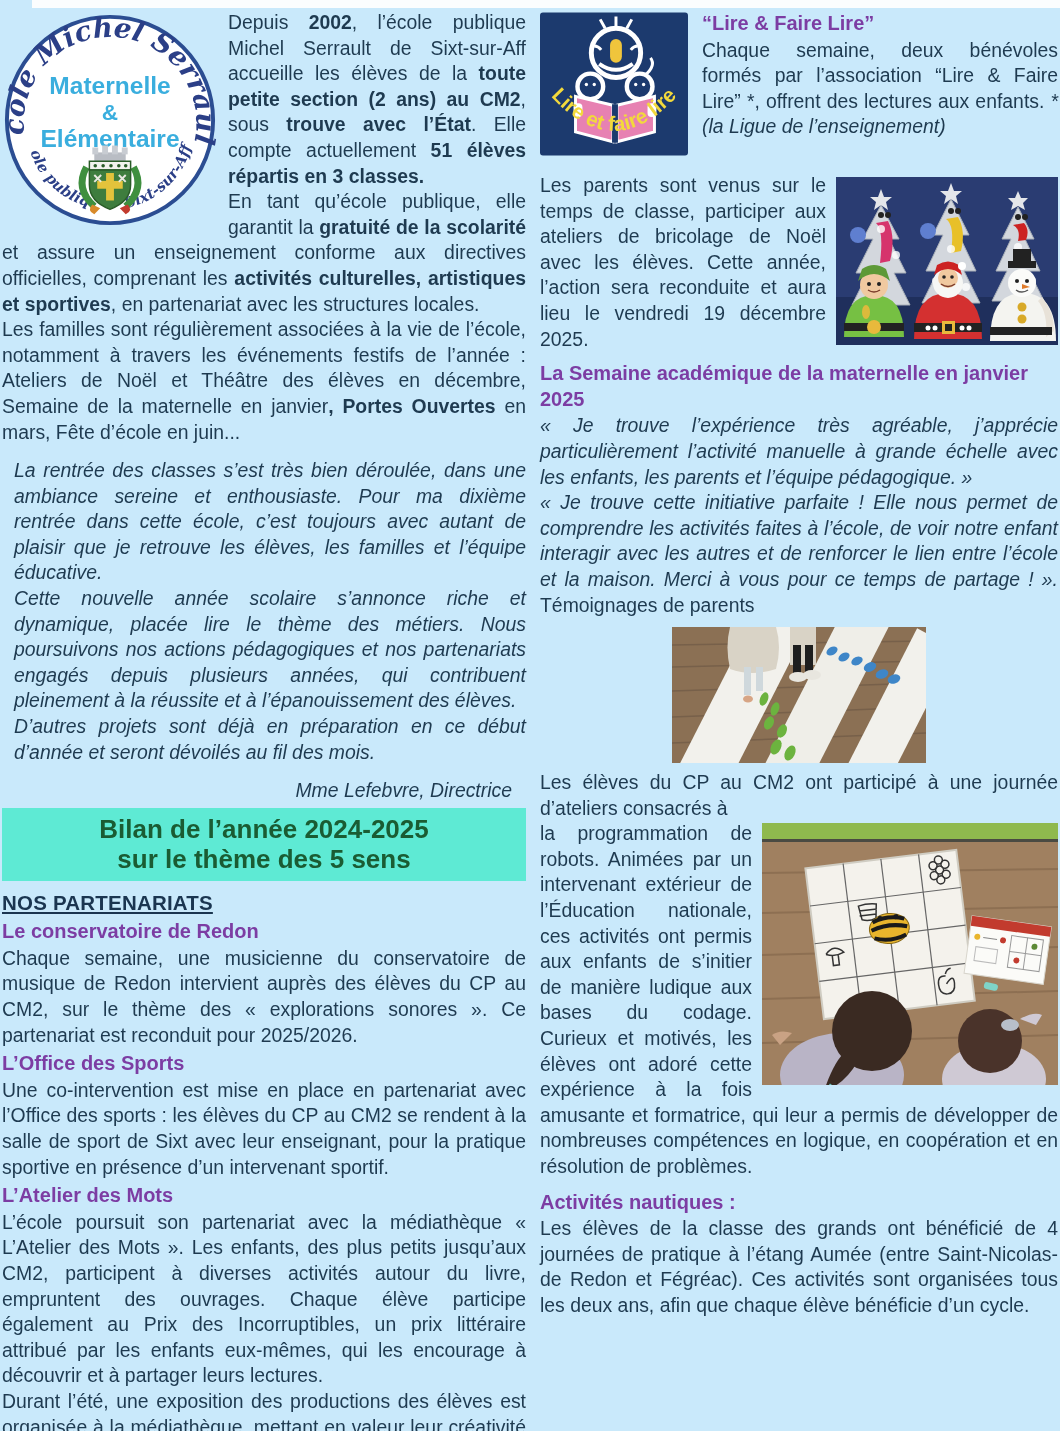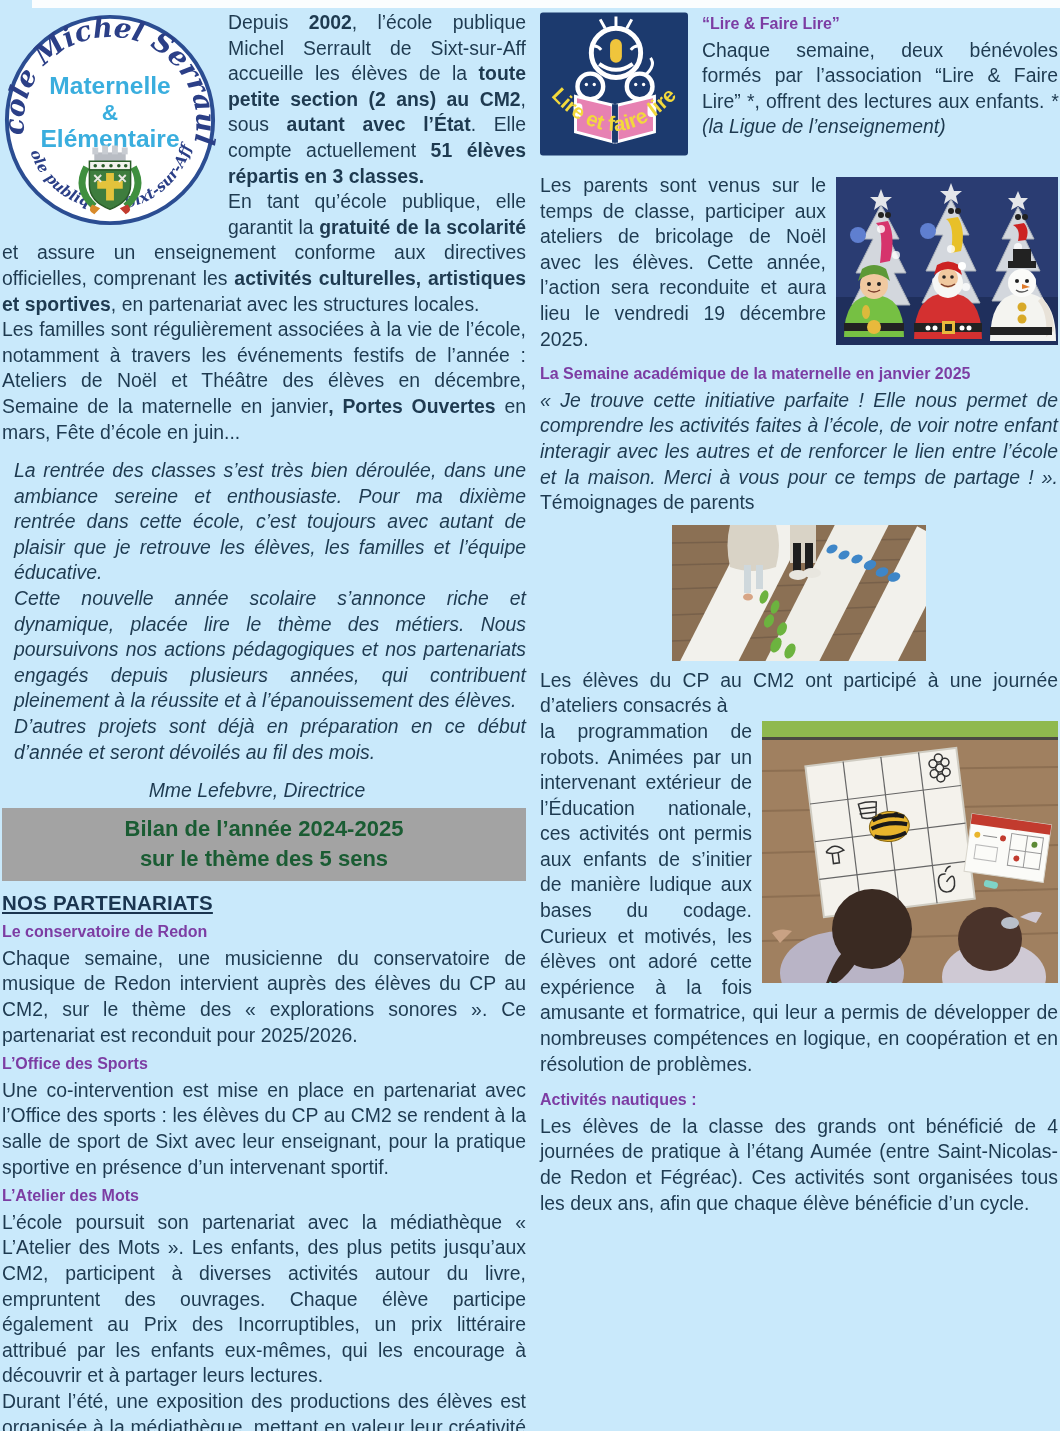"“Lire & Faire Lire”" .purple { font-size: 16px -> 20px }
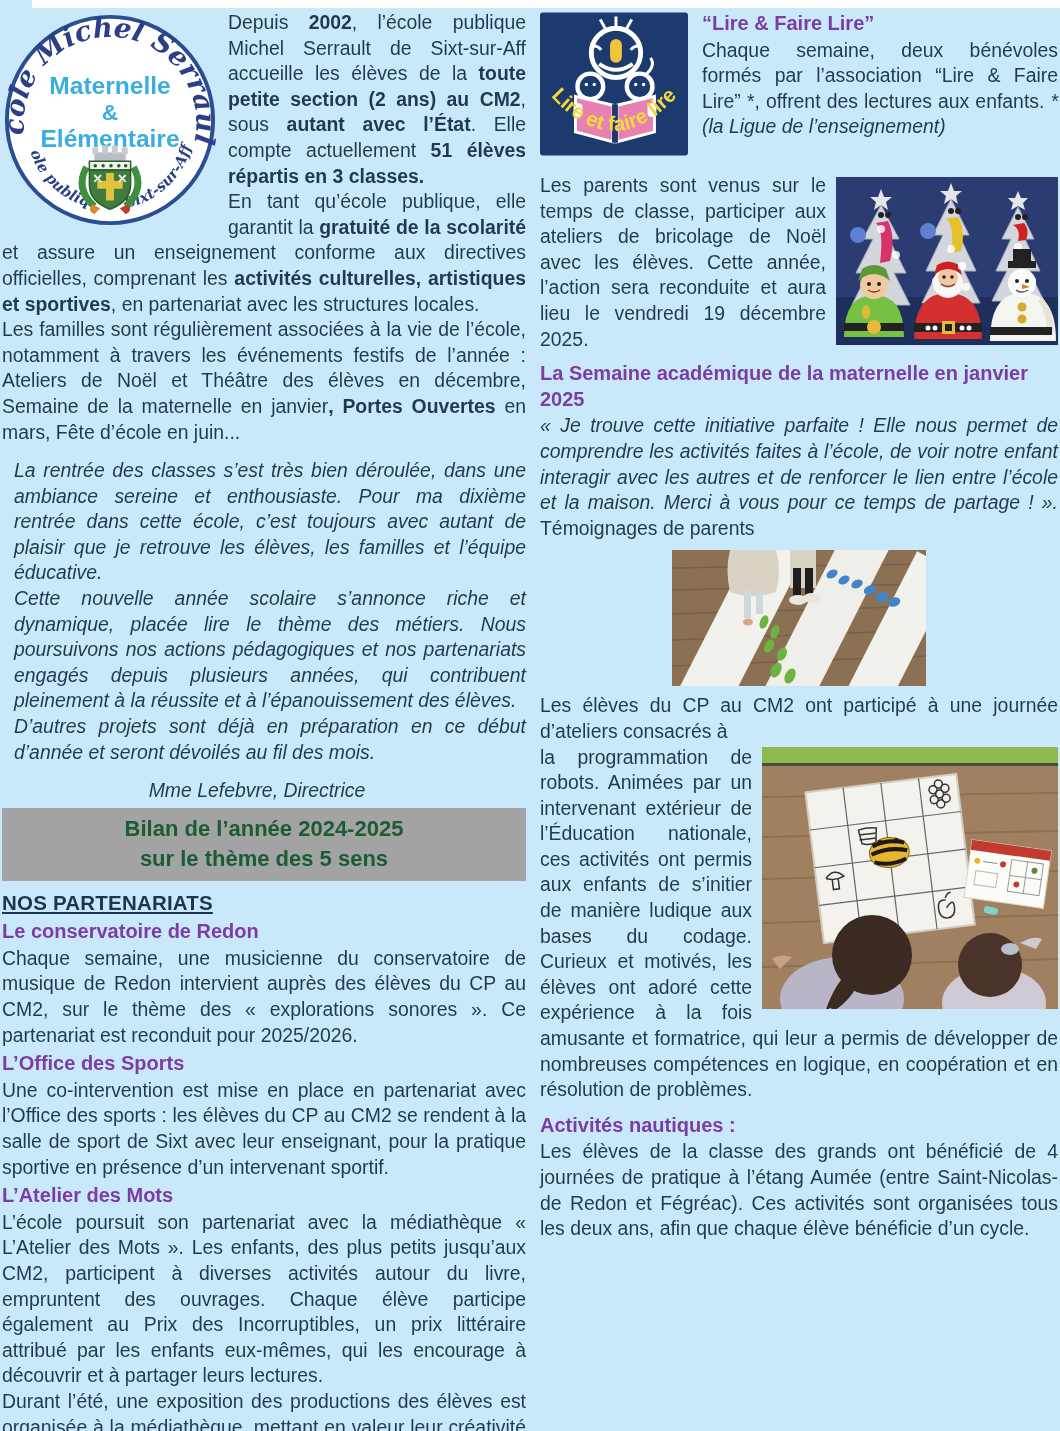"autant avec l’État" span.b { text: autant -> trouve }
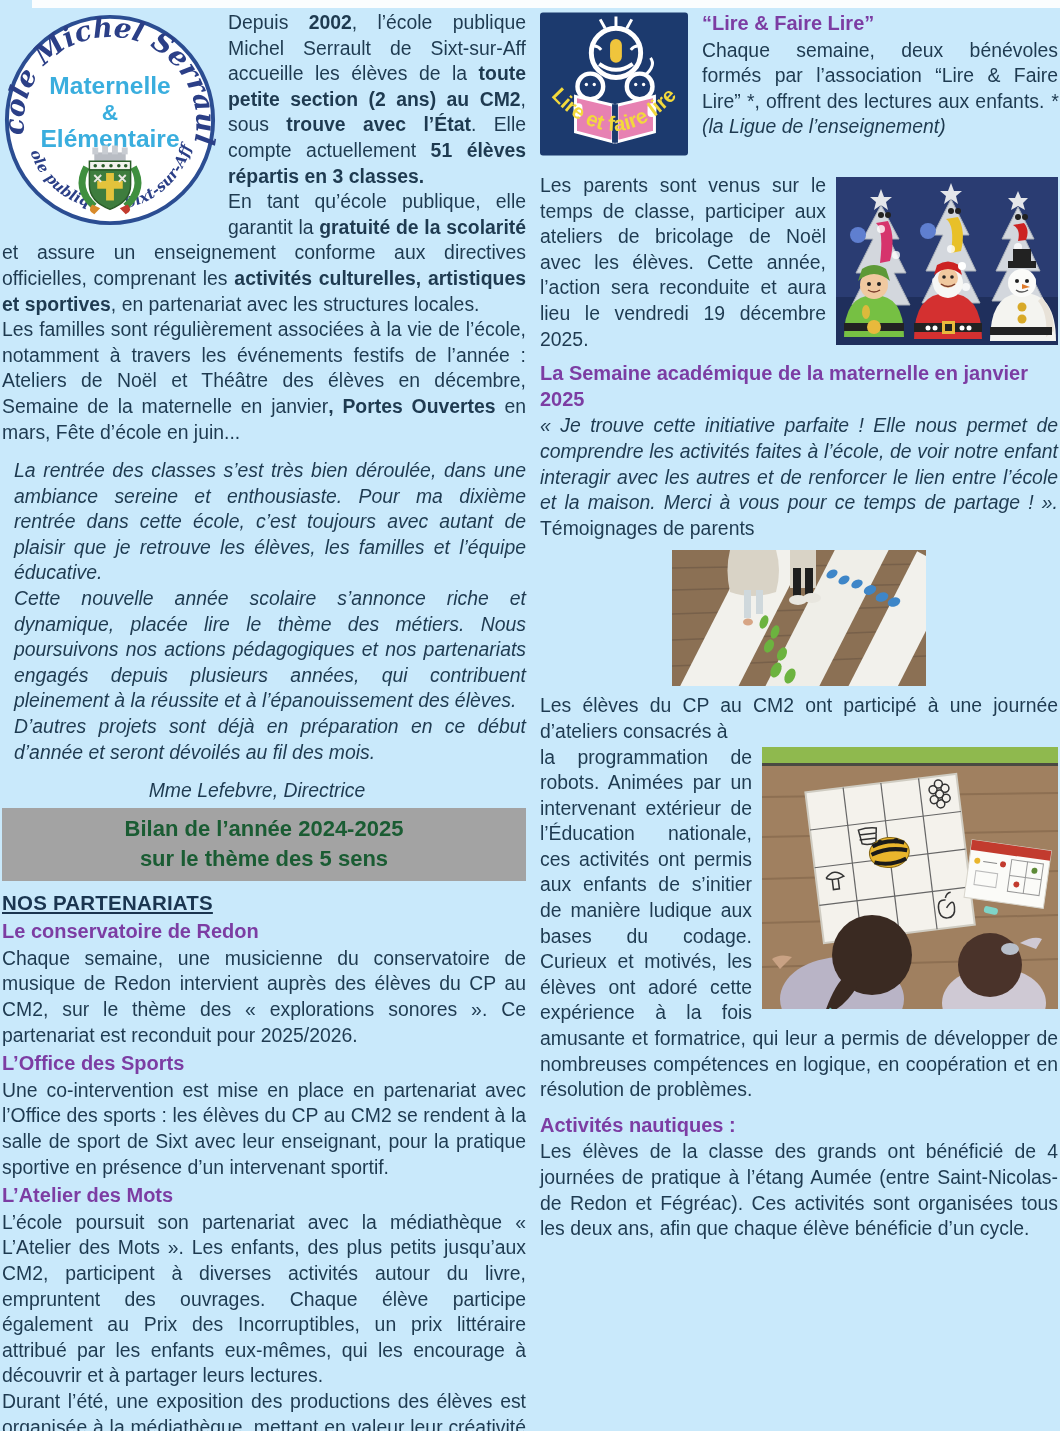"« Je trouve l’expérience très" p.body { html: none -> <p>« Je trouve l’expérience très agréable, j’apprécie particulièrement l’activité manuelle à grande échelle avec les enfants, les parents et l’équipe pédagogique. »</p> }
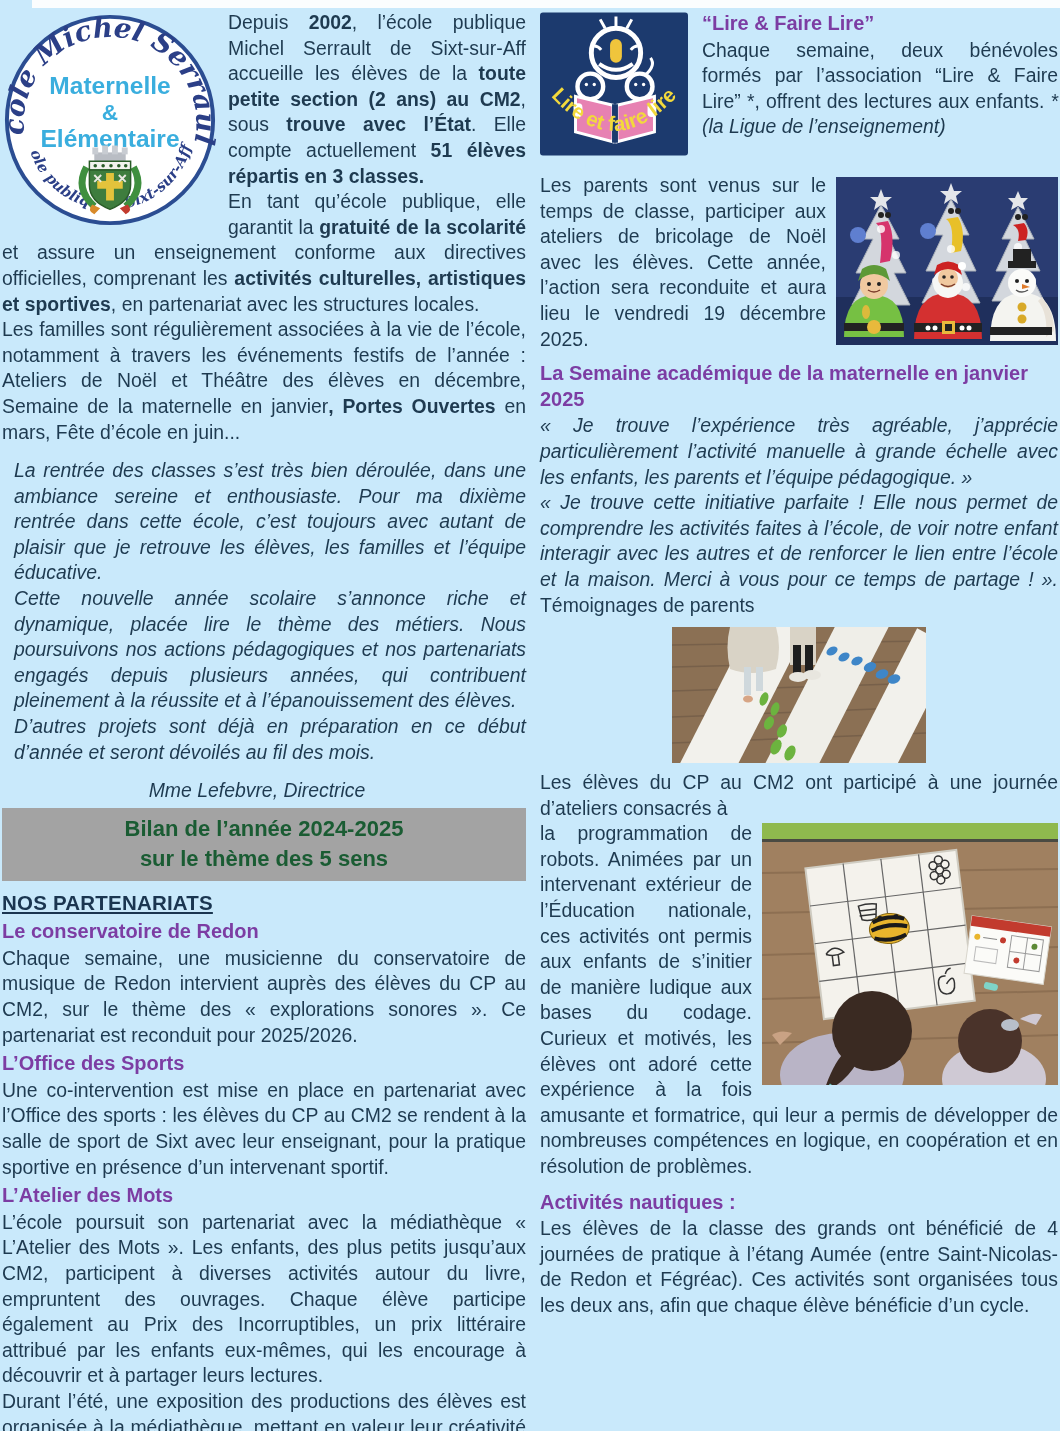"Mme Lefebvre, Directrice" .signature { text-align: center -> right }
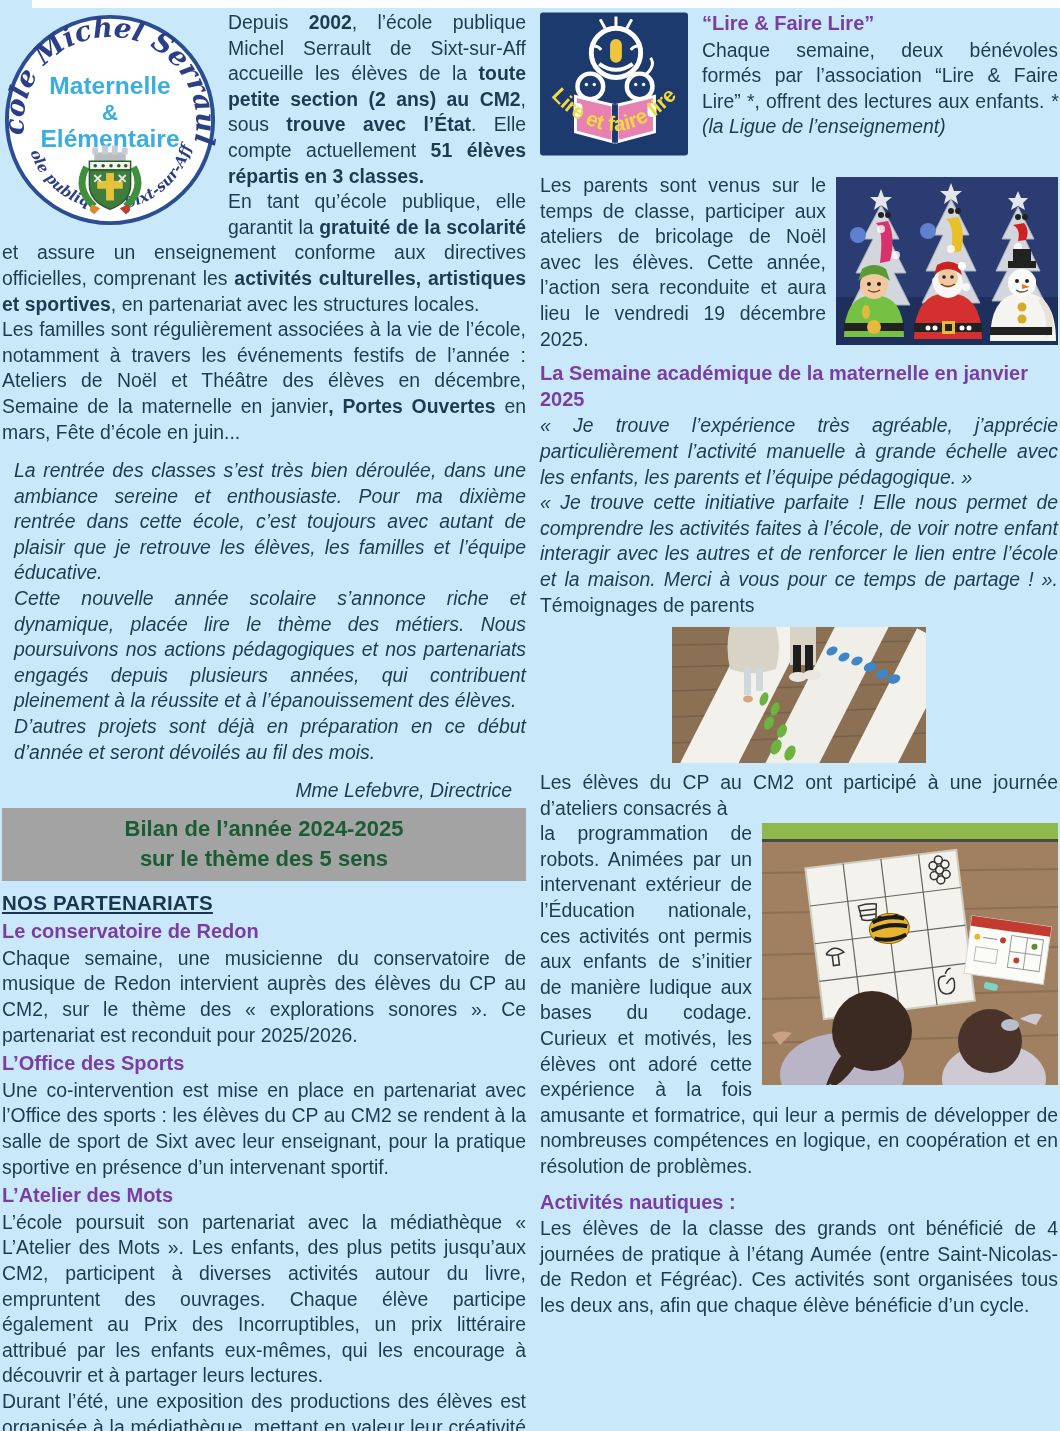"Bilan de l’année 2024-2025" .banner { background: #a3a3a3 -> #5eead4; font-size: 22px -> 26px }
